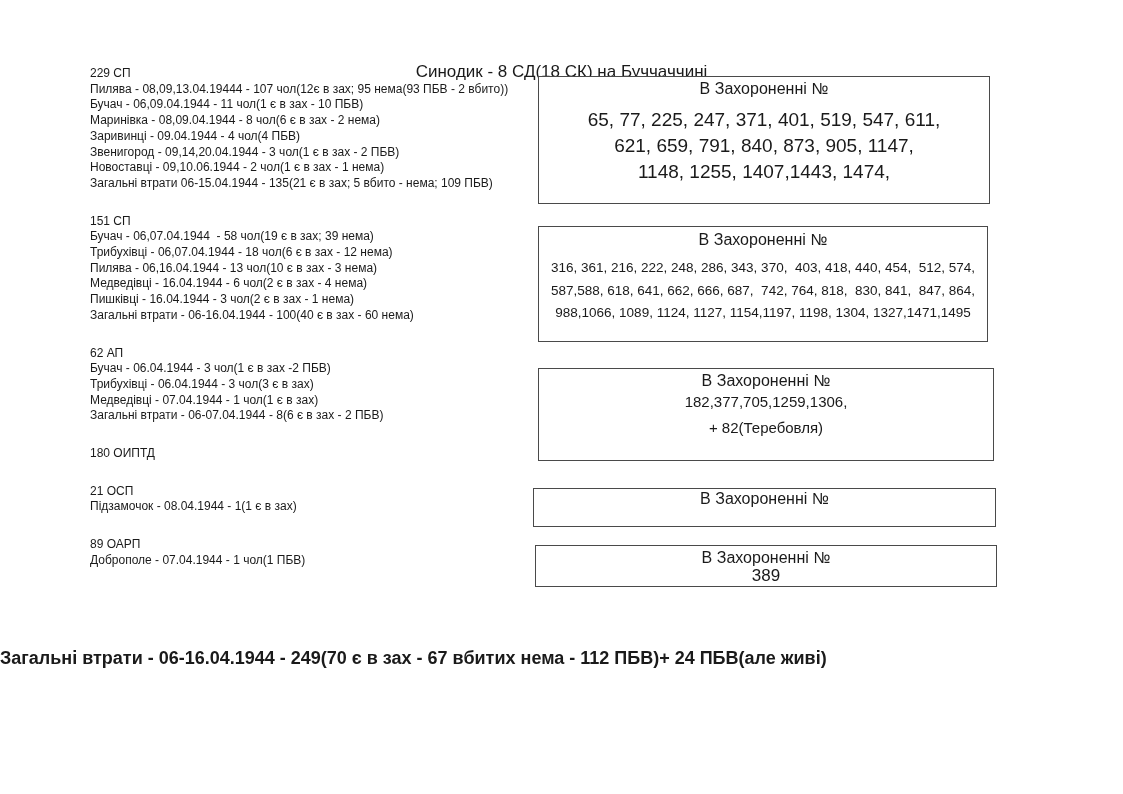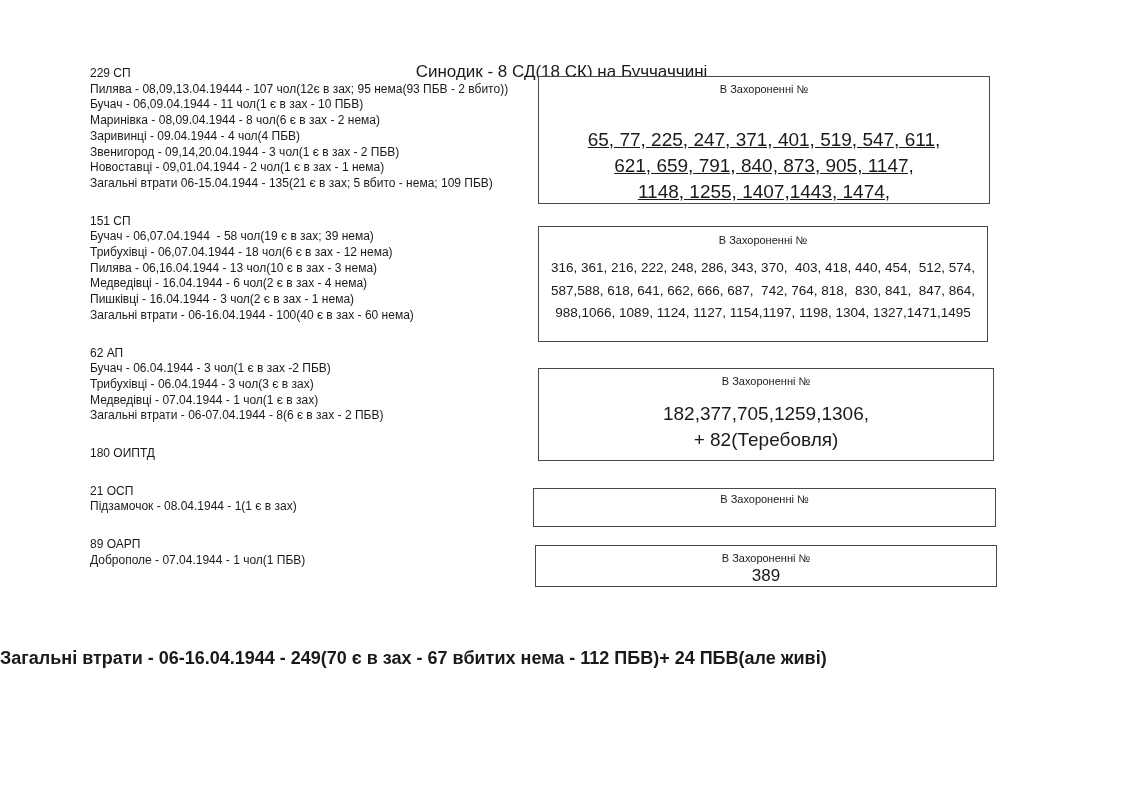"В Захороненні №" .bbox .hdr { font-size: 11px -> 16px }
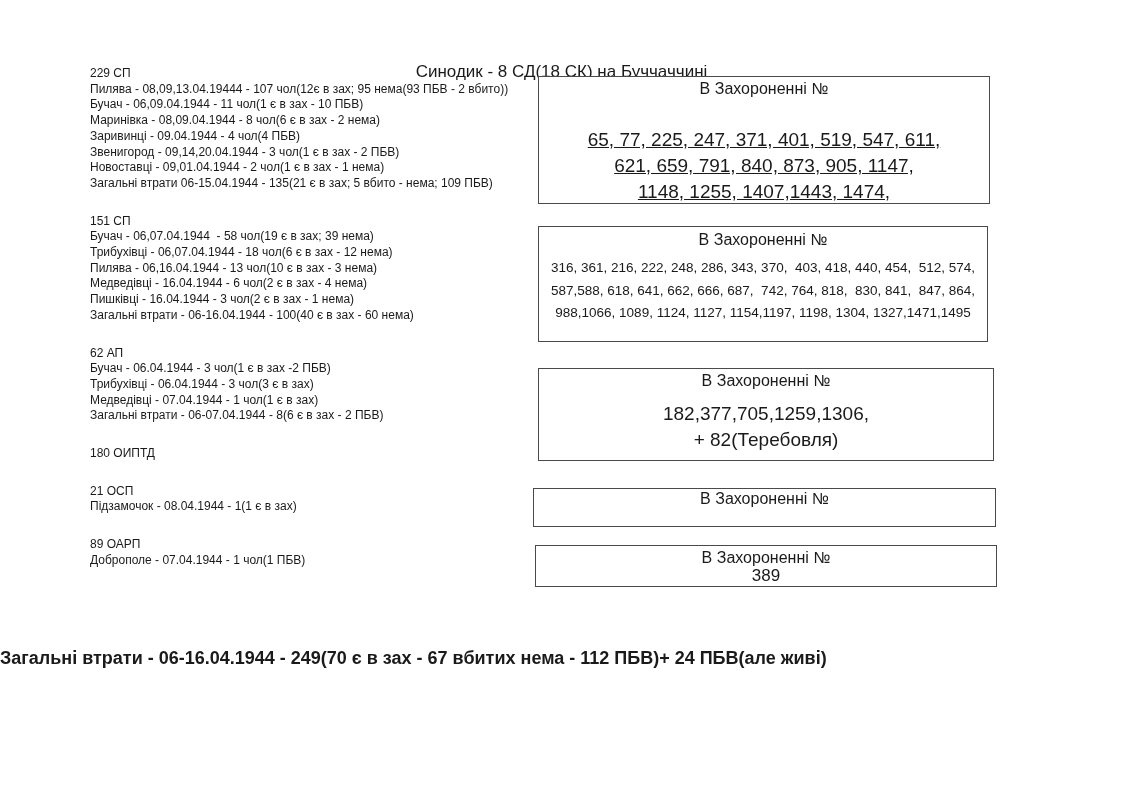"65, 77, 225, 247, 371," .box1 .content { margin-top: 30px -> 10px; text-decoration: underline -> none }
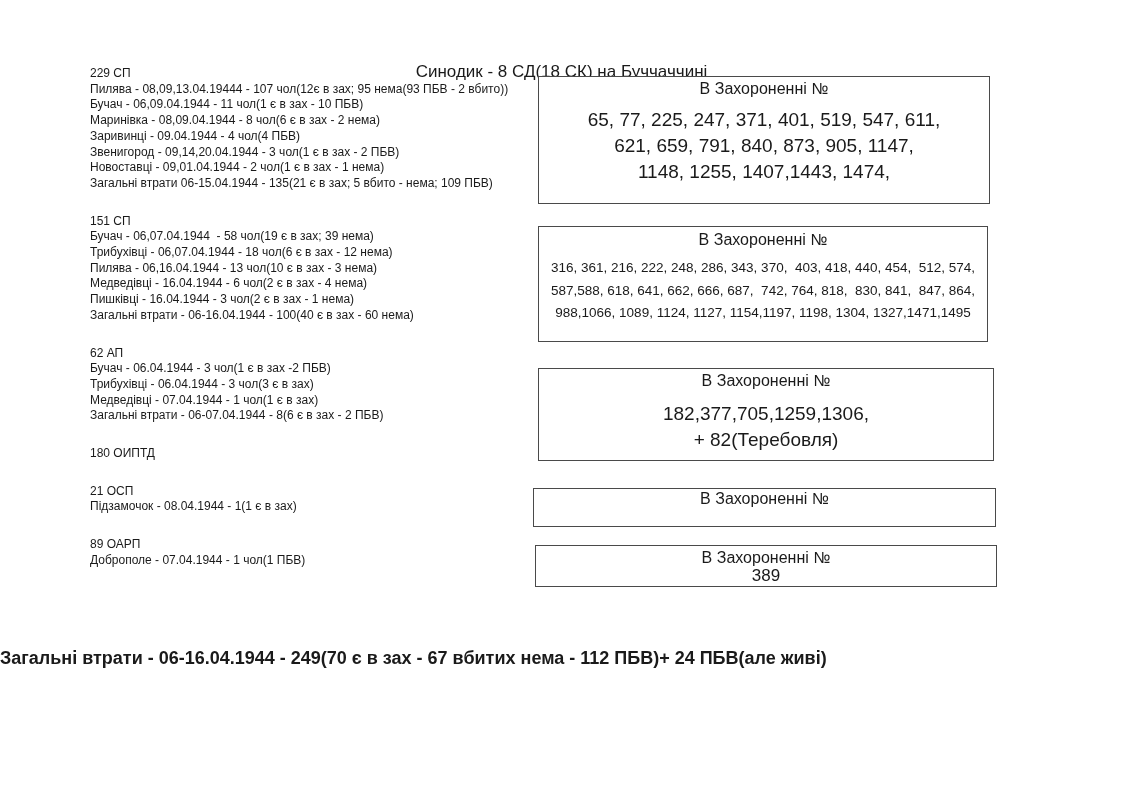"Новоставці - 09,01.04.1944 - 2" div.line { text: 09,01.04.1944 -> 09,10.06.1944 }
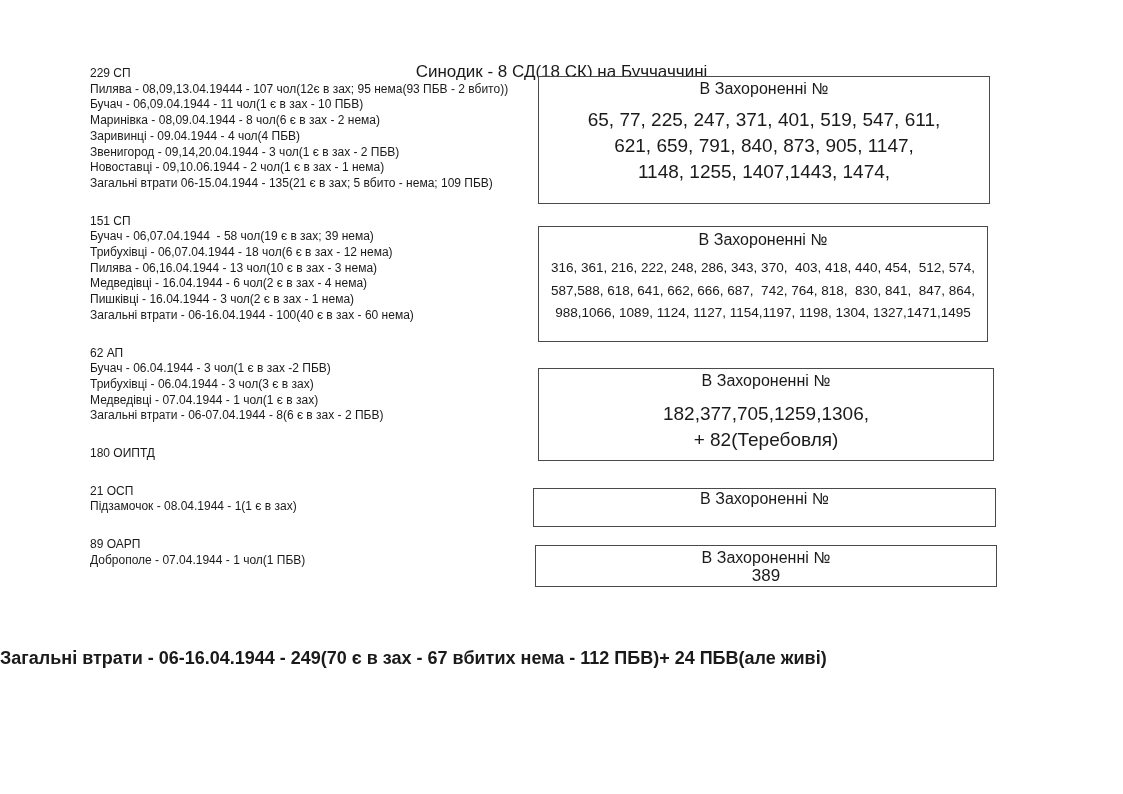"182,377,705,1259,1306," .box3 .content { font-size: 19px -> 15px; margin-top: 12px -> none }
